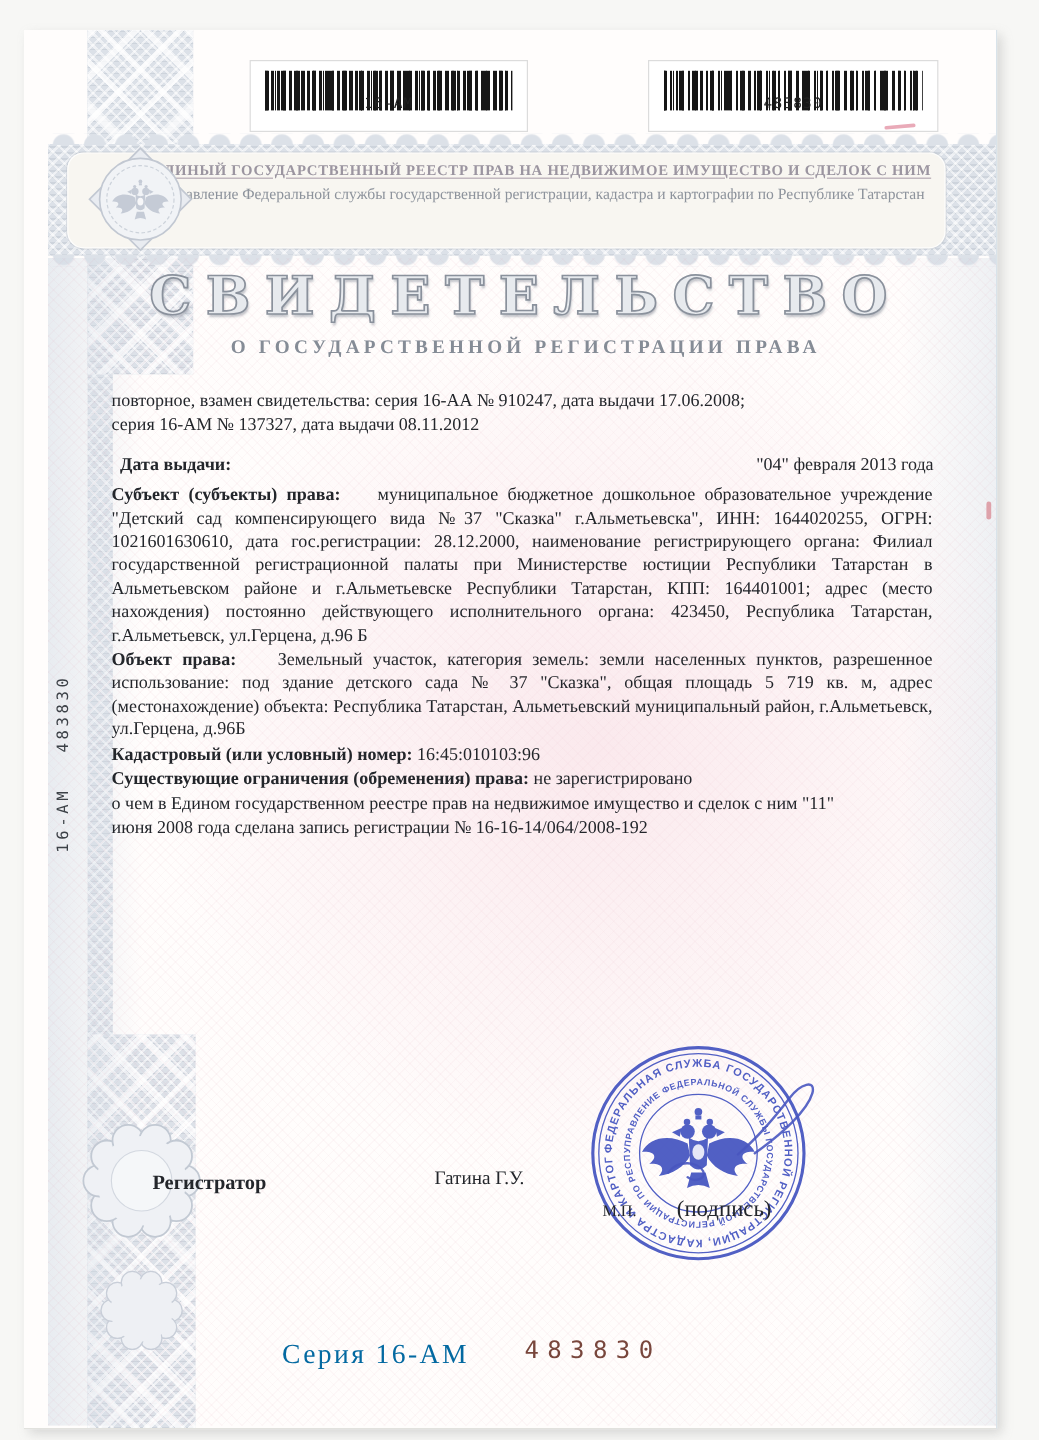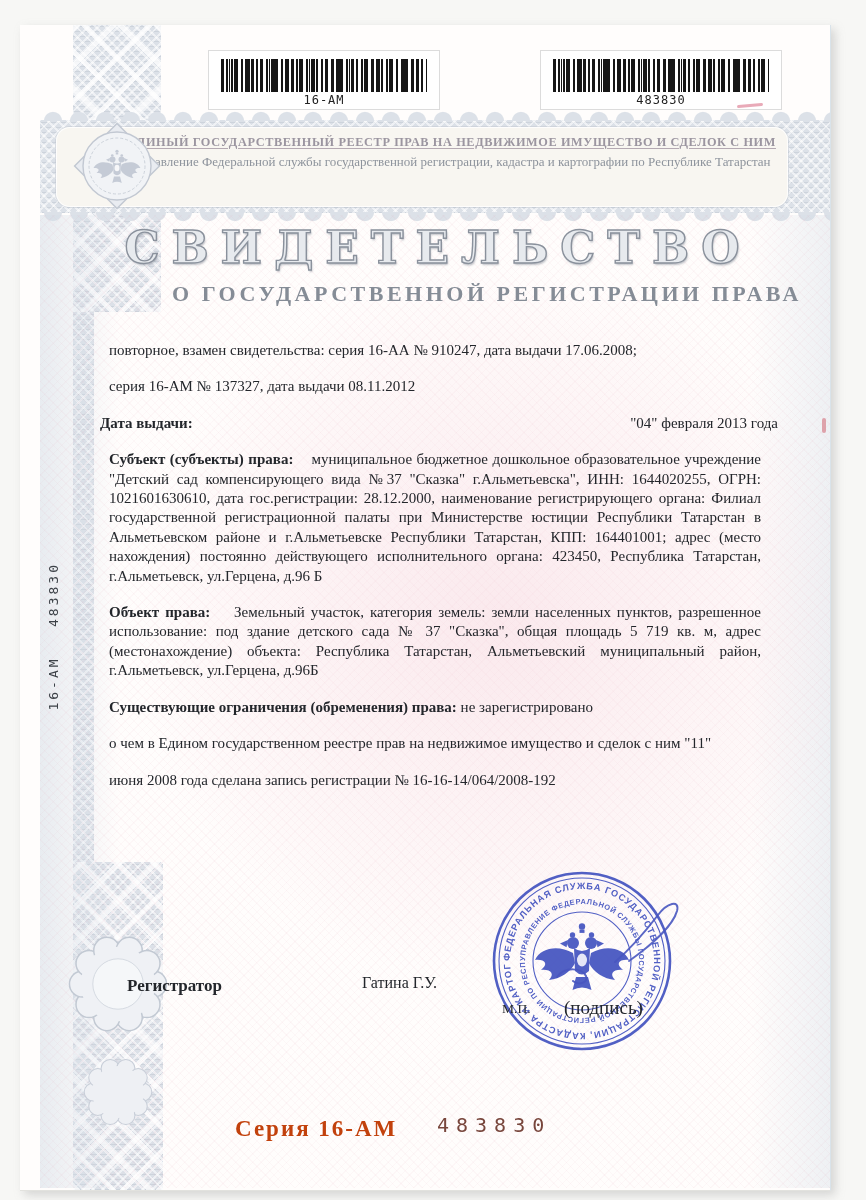"16-AM" .bc-label { top: 42px -> 28px }
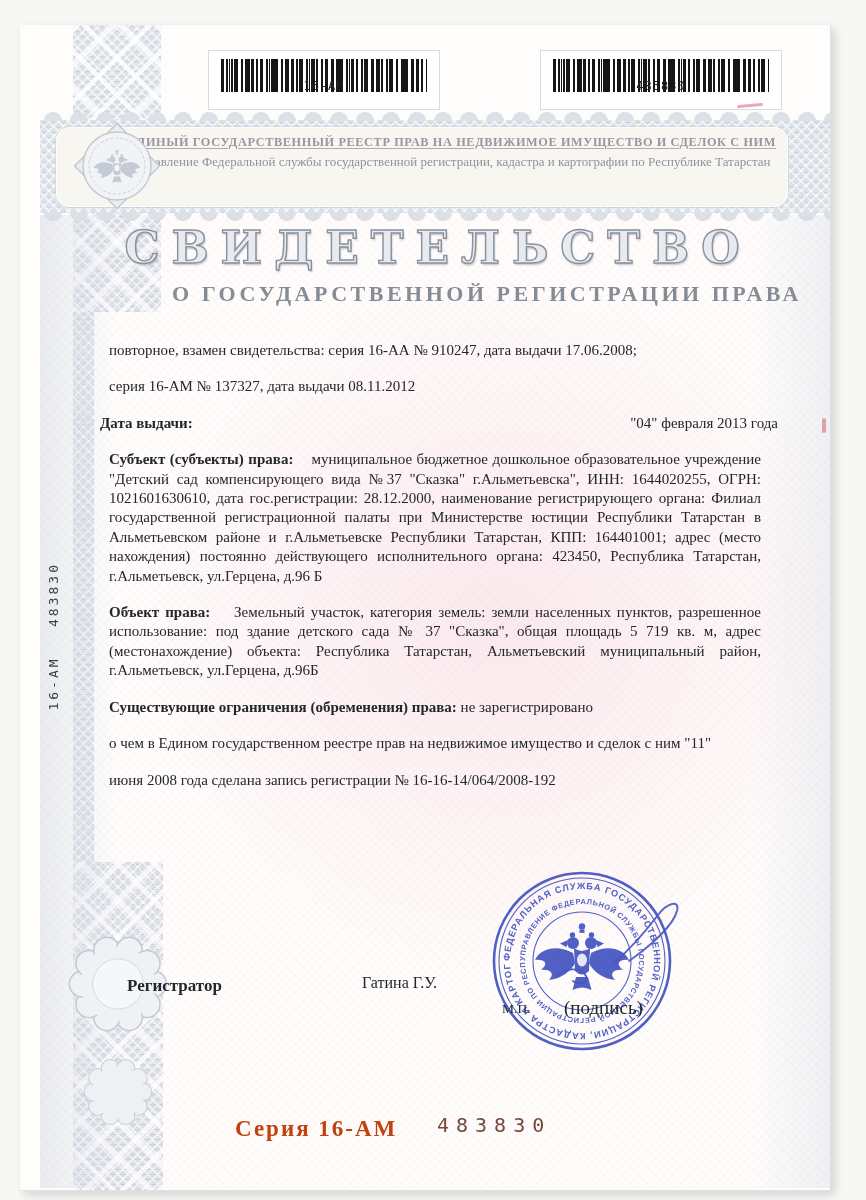"О ГОСУДАРСТВЕННОЙ РЕГИСТРАЦИИ ПРАВА" .doc-subtitle { font-size: 22px -> 16px; right: 64px -> 80px; text-align: right -> center }
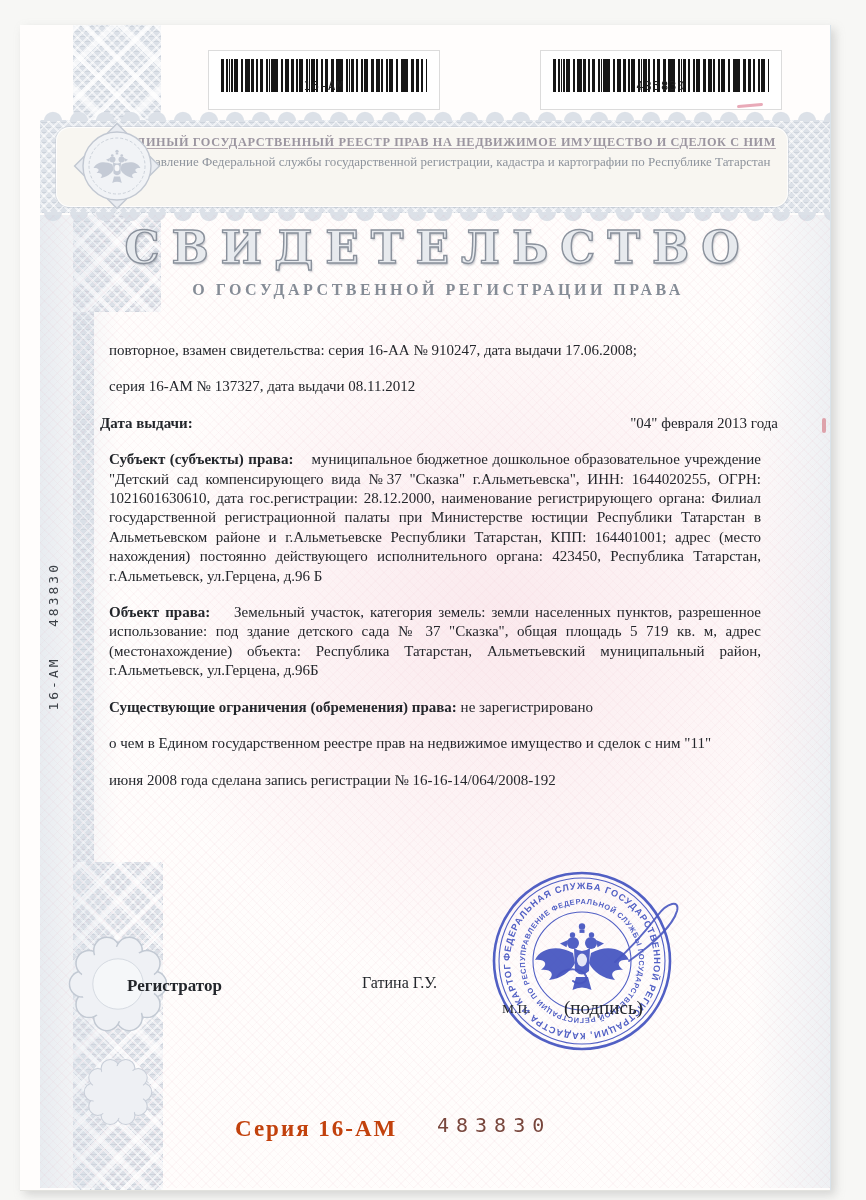"повторное, взамен свидетельства: серия" .body-text p { margin: 17px -> 1px }
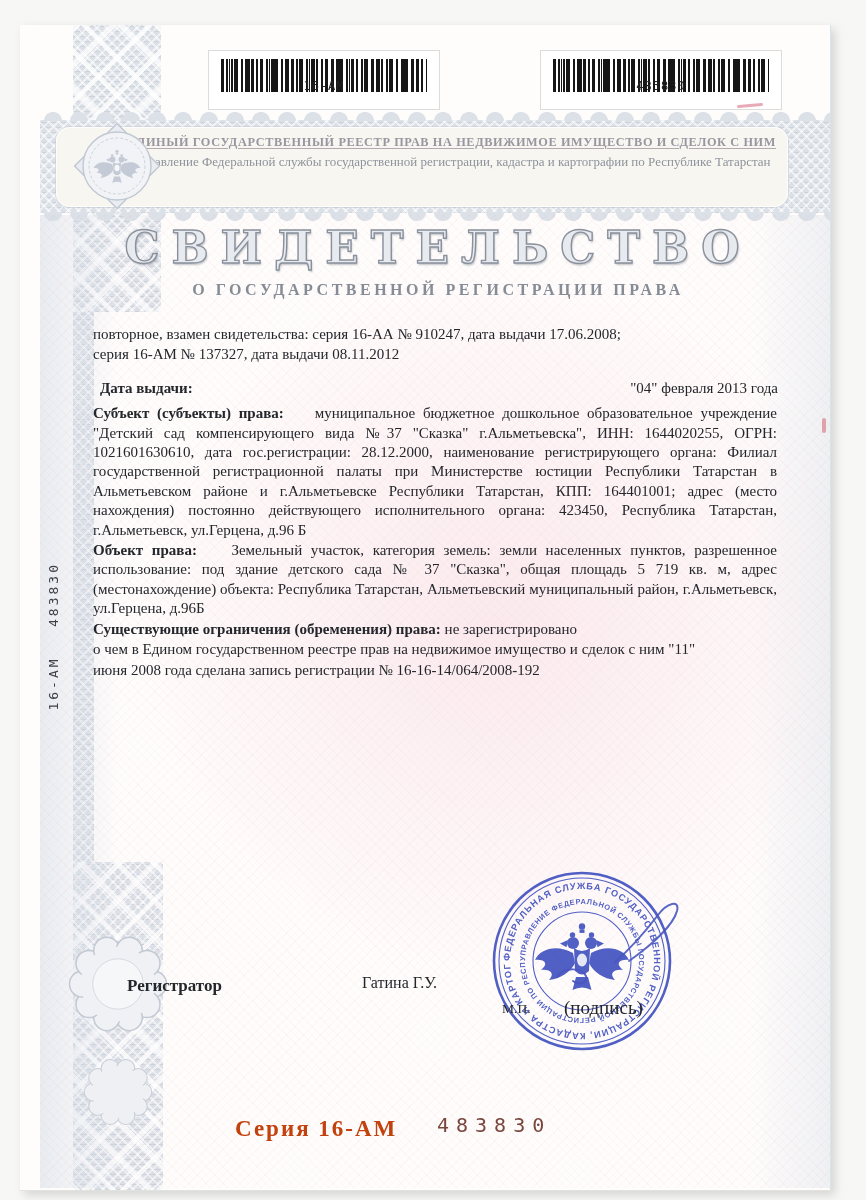"Кадастровый (или условный) номер:" p.cad { html: none -> <p><span>Кадастровый (или условный) номер:</span> <span>16:45:010103:96</span></p> }
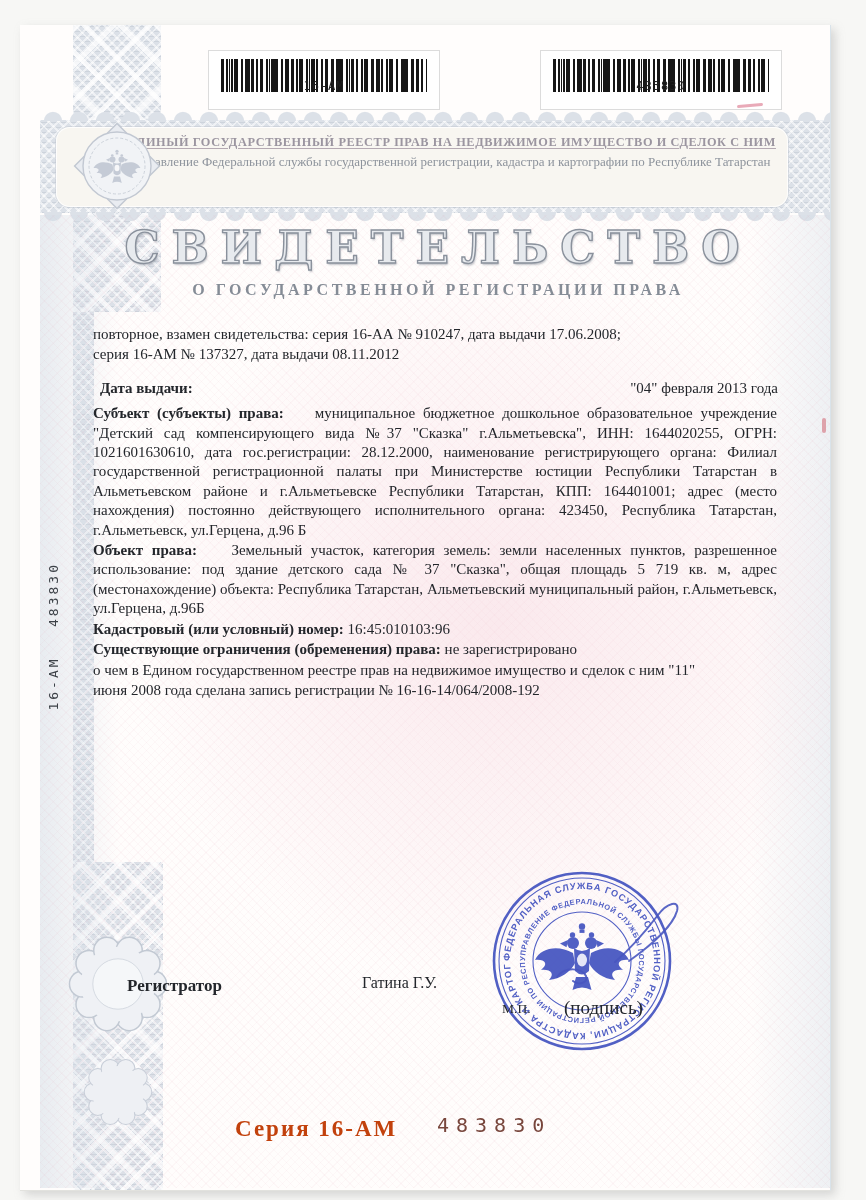"Серия 16-АМ" .series { color: #c2410c -> #0369a1; font-weight: bold -> normal }
